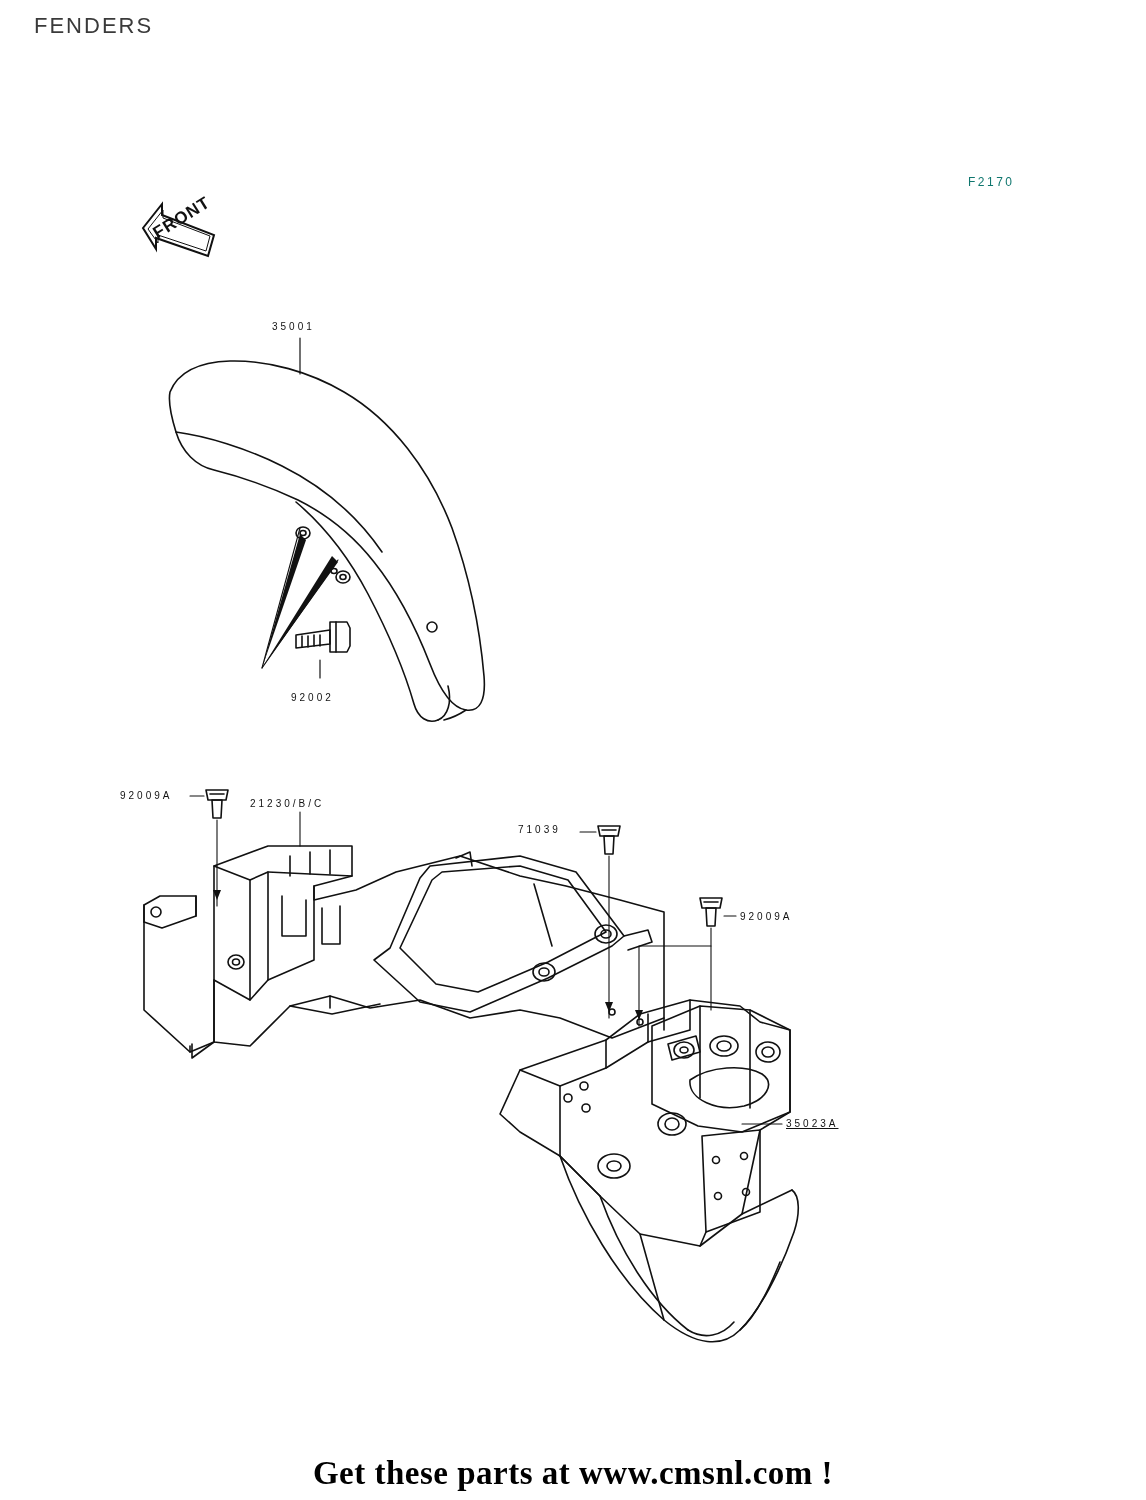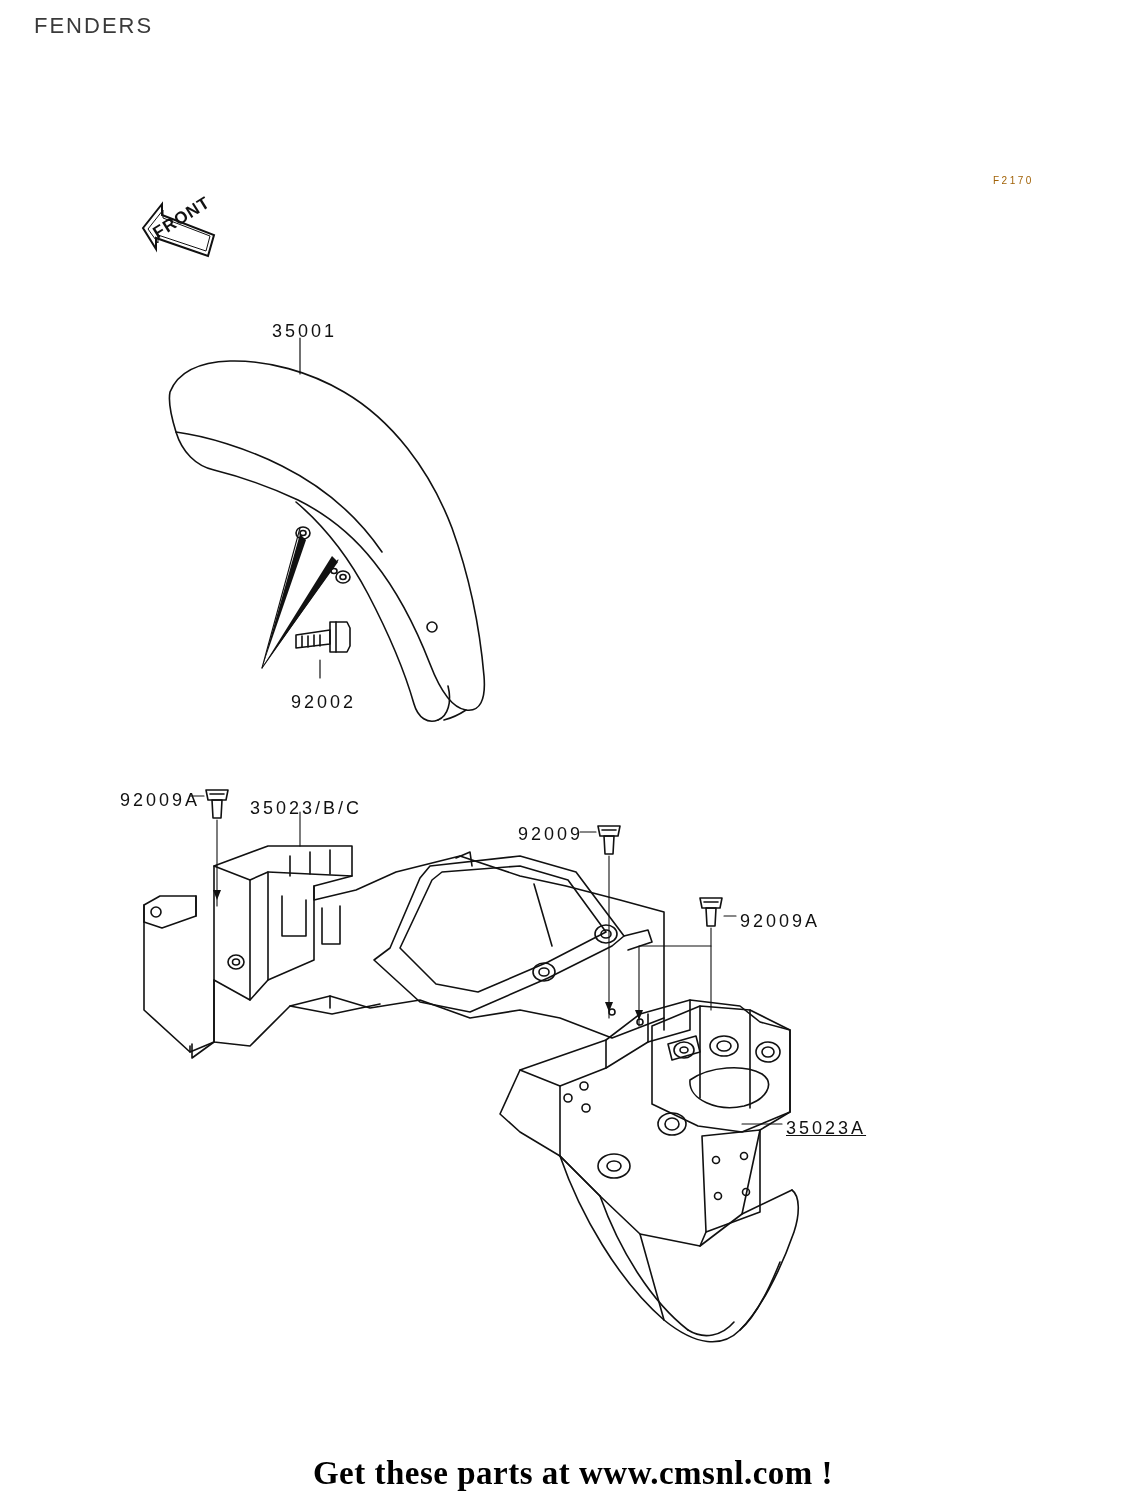"F2170" .fig-code { color: #a16207 -> #0f766e; font-size: 10px -> 12px; margin-left: 25px -> none }
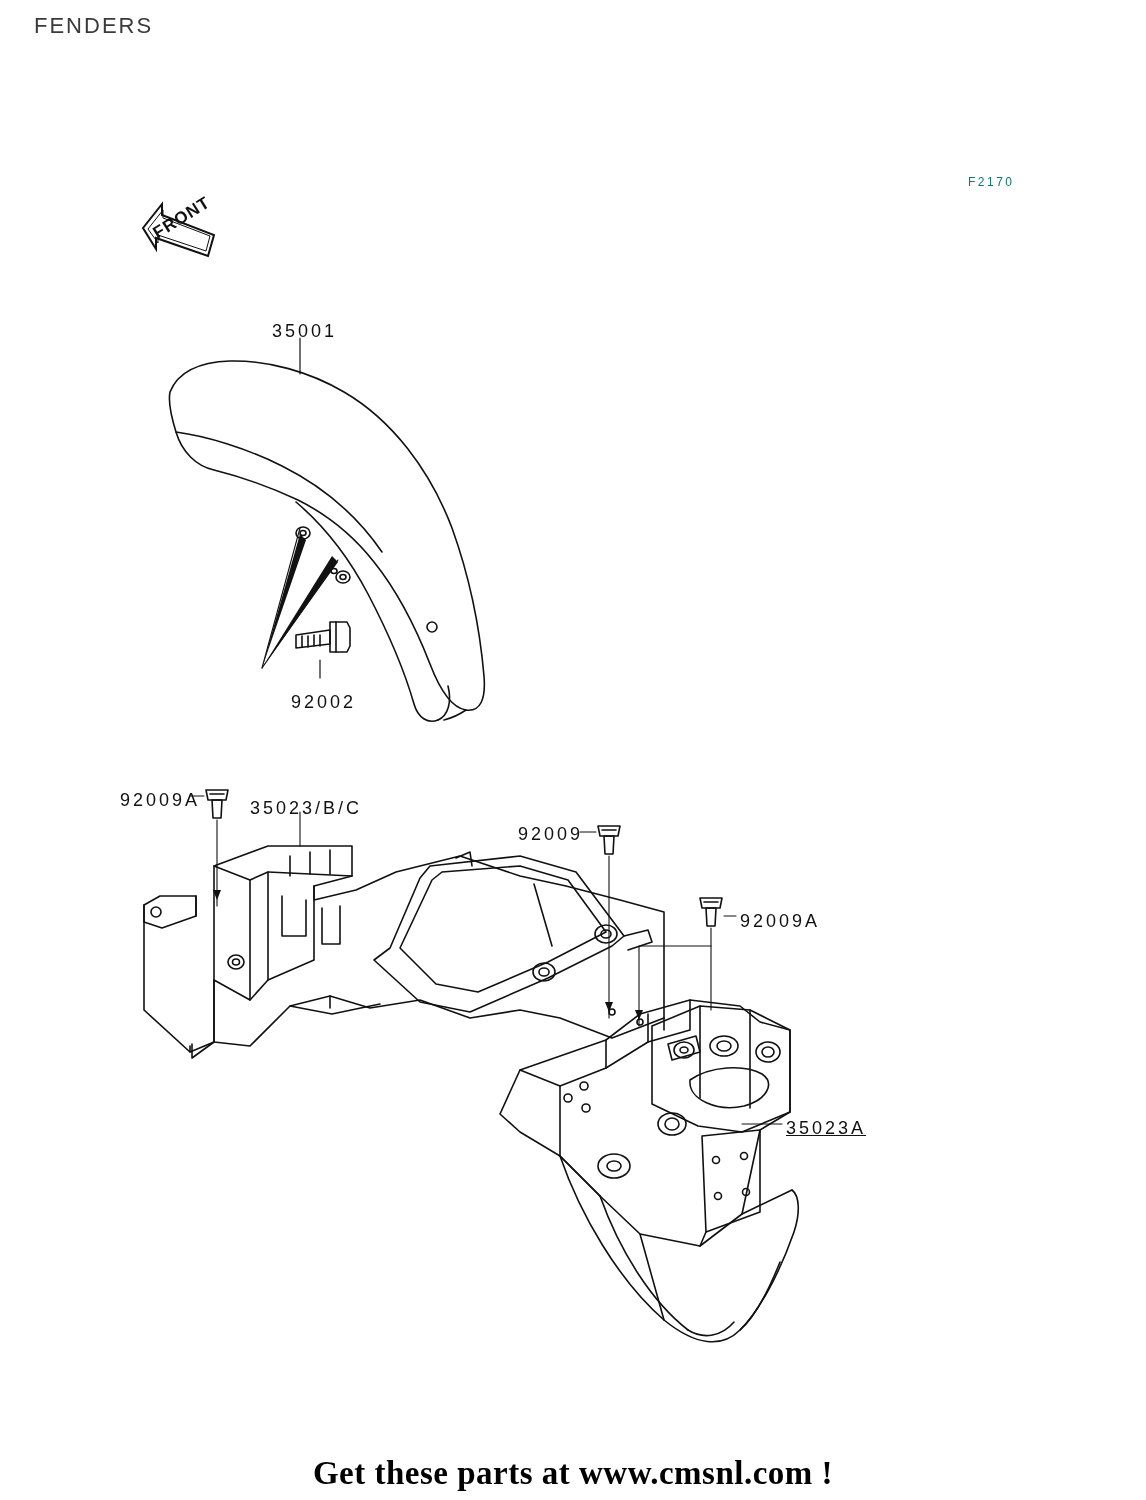"35001" .label { font-size: 18px -> 10px }
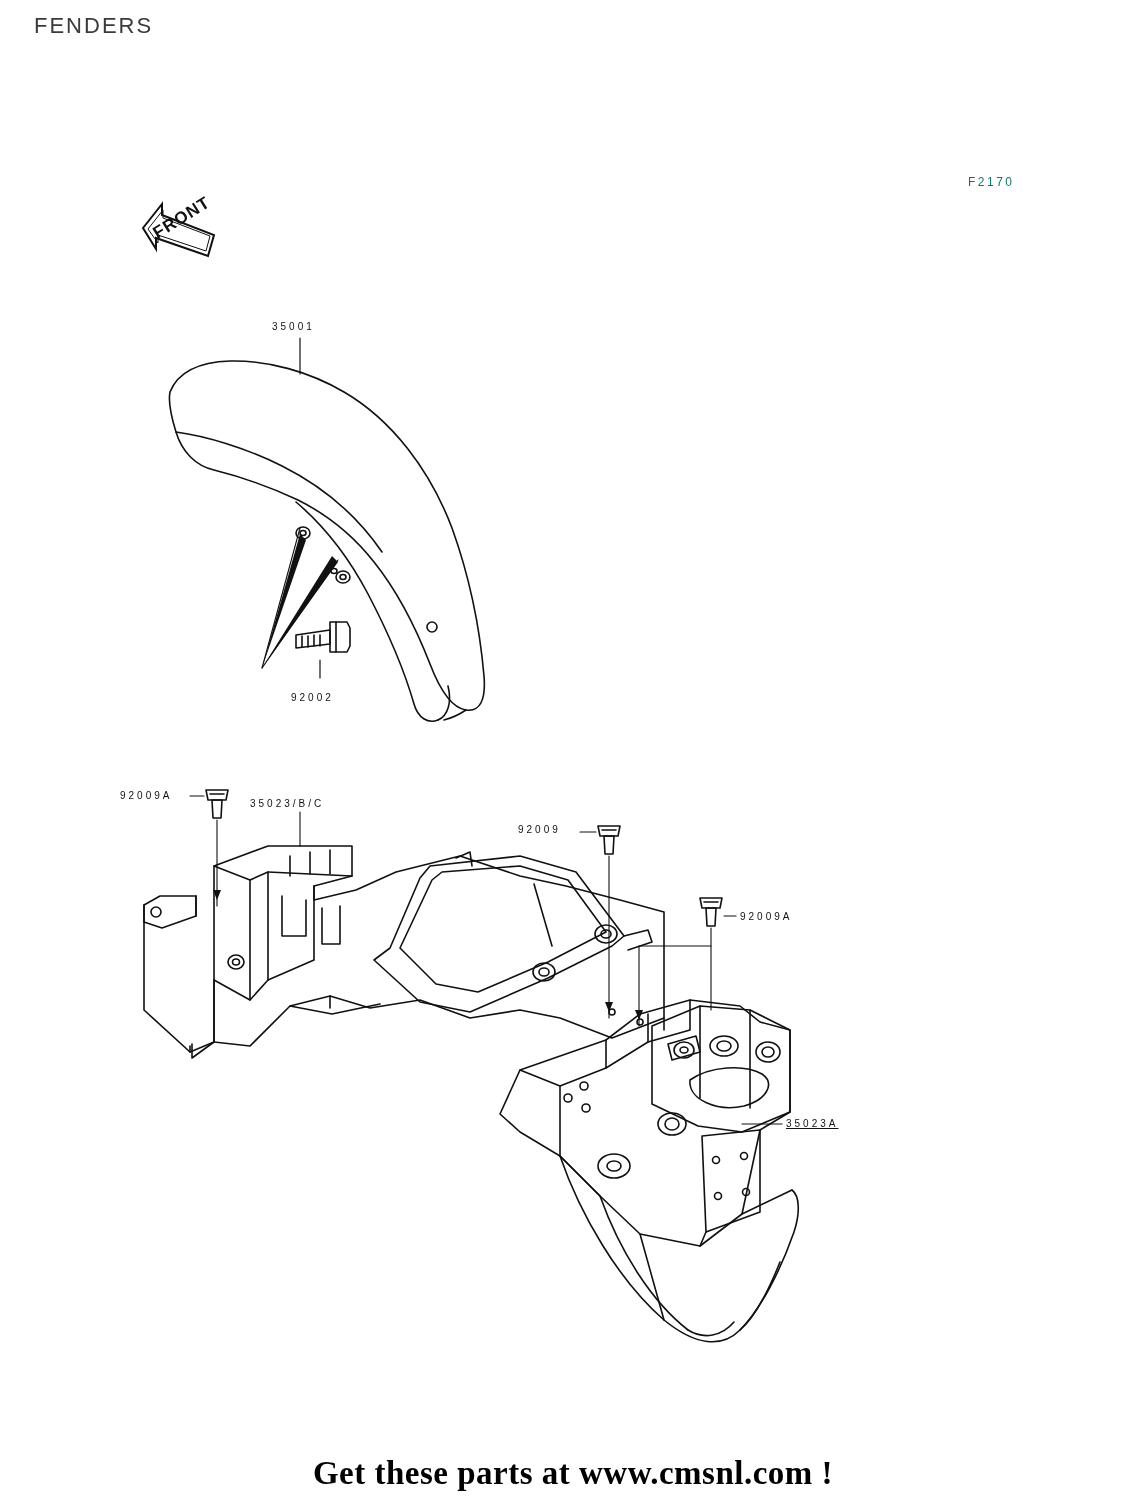"35023/B/C" div.label { text: 35023/B/C -> 21230/B/C }
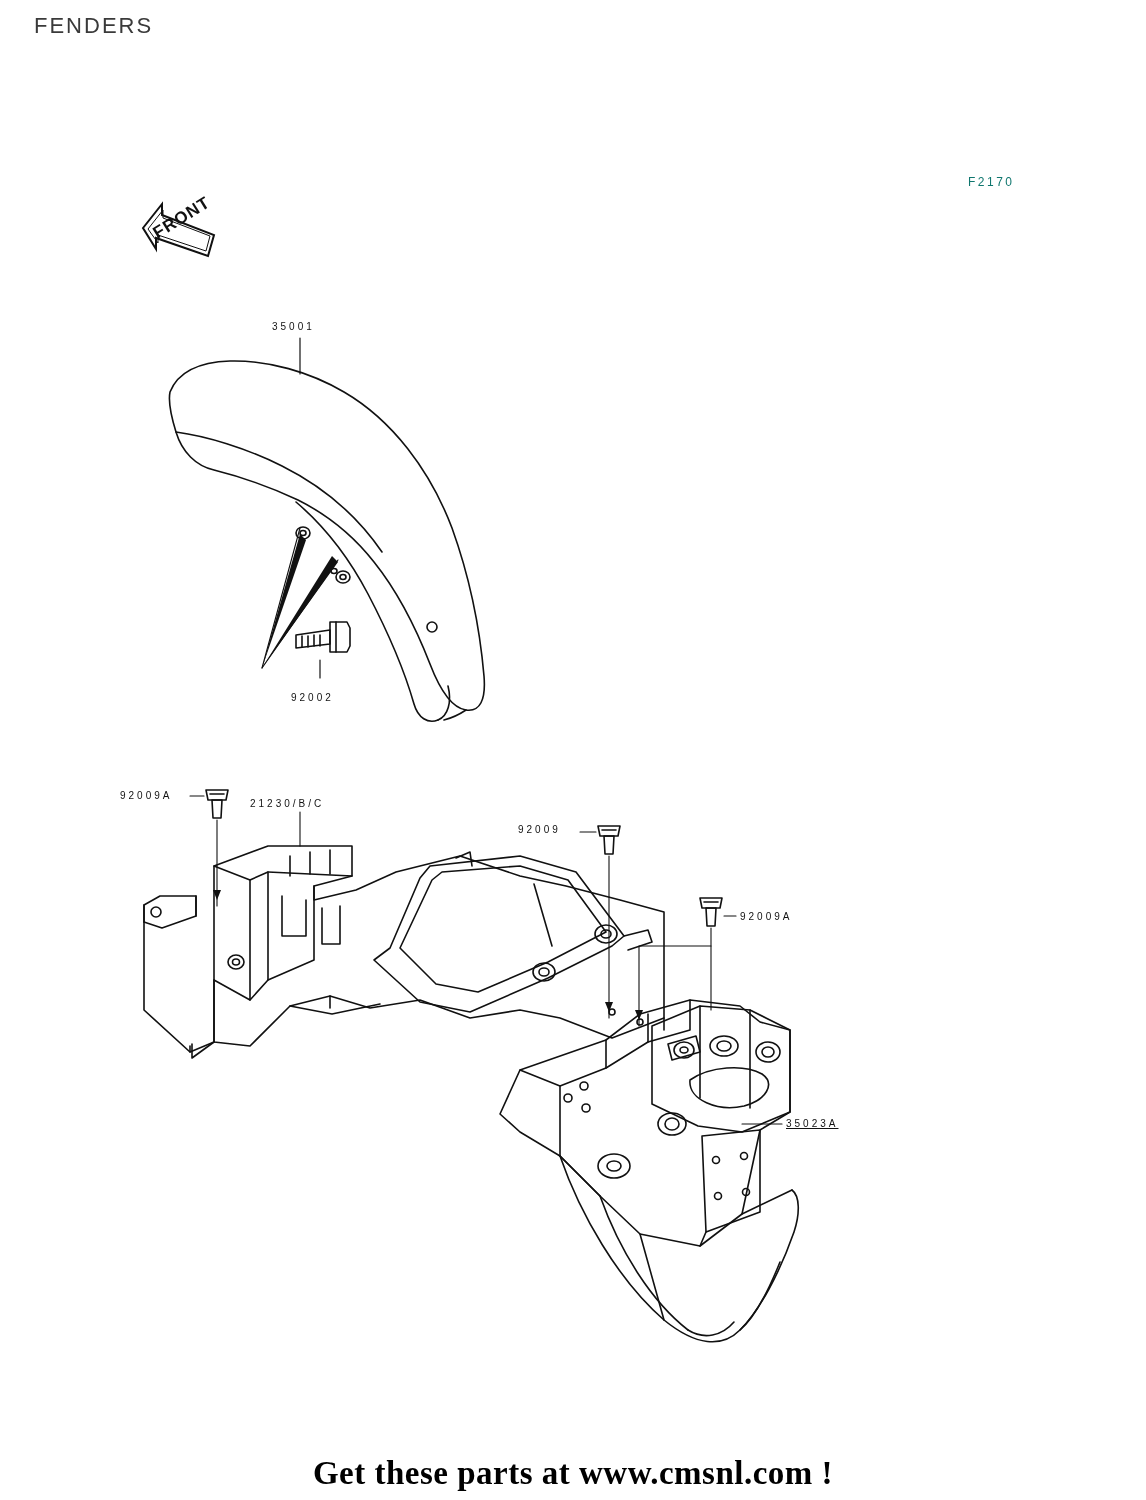"92009" div.label { text: 92009 -> 71039 }
